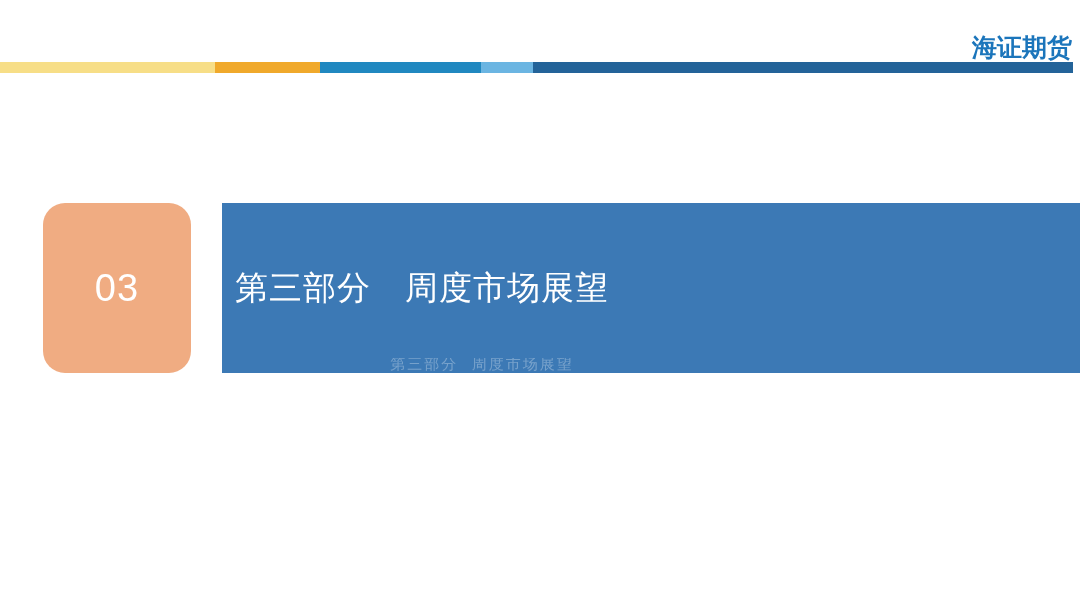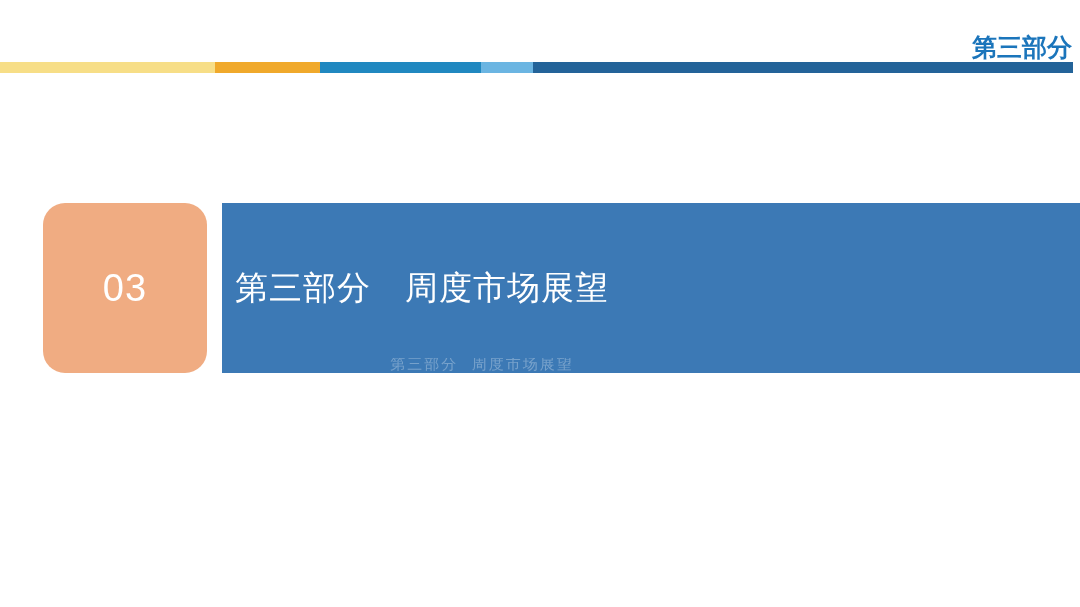"第三部分" span.logo-cn { text: 第三部分 -> 海证期货 }
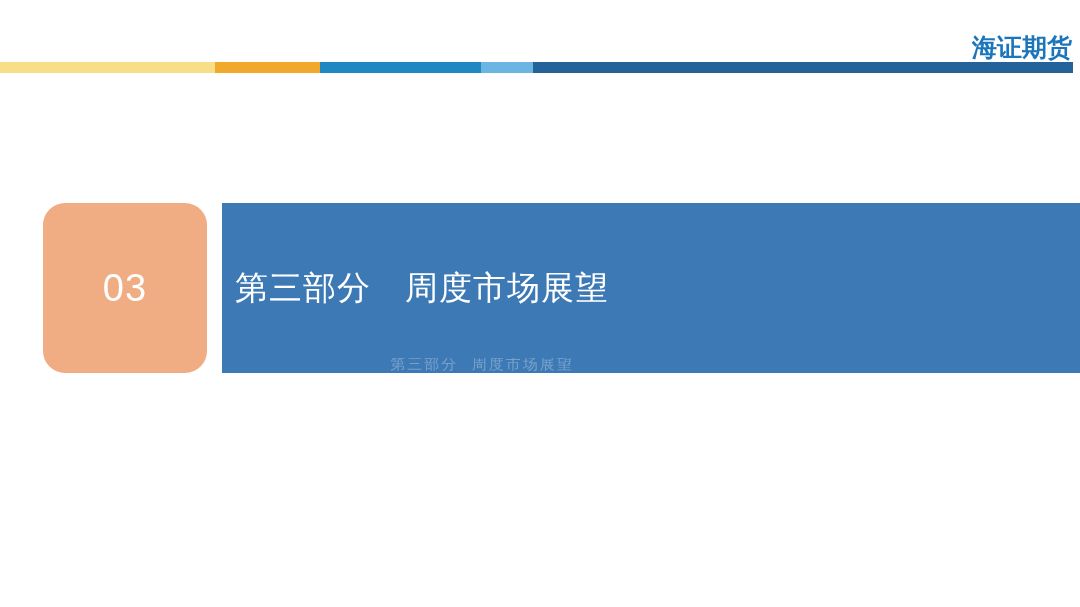"03" .number-tile { width: 164px -> 148px }
